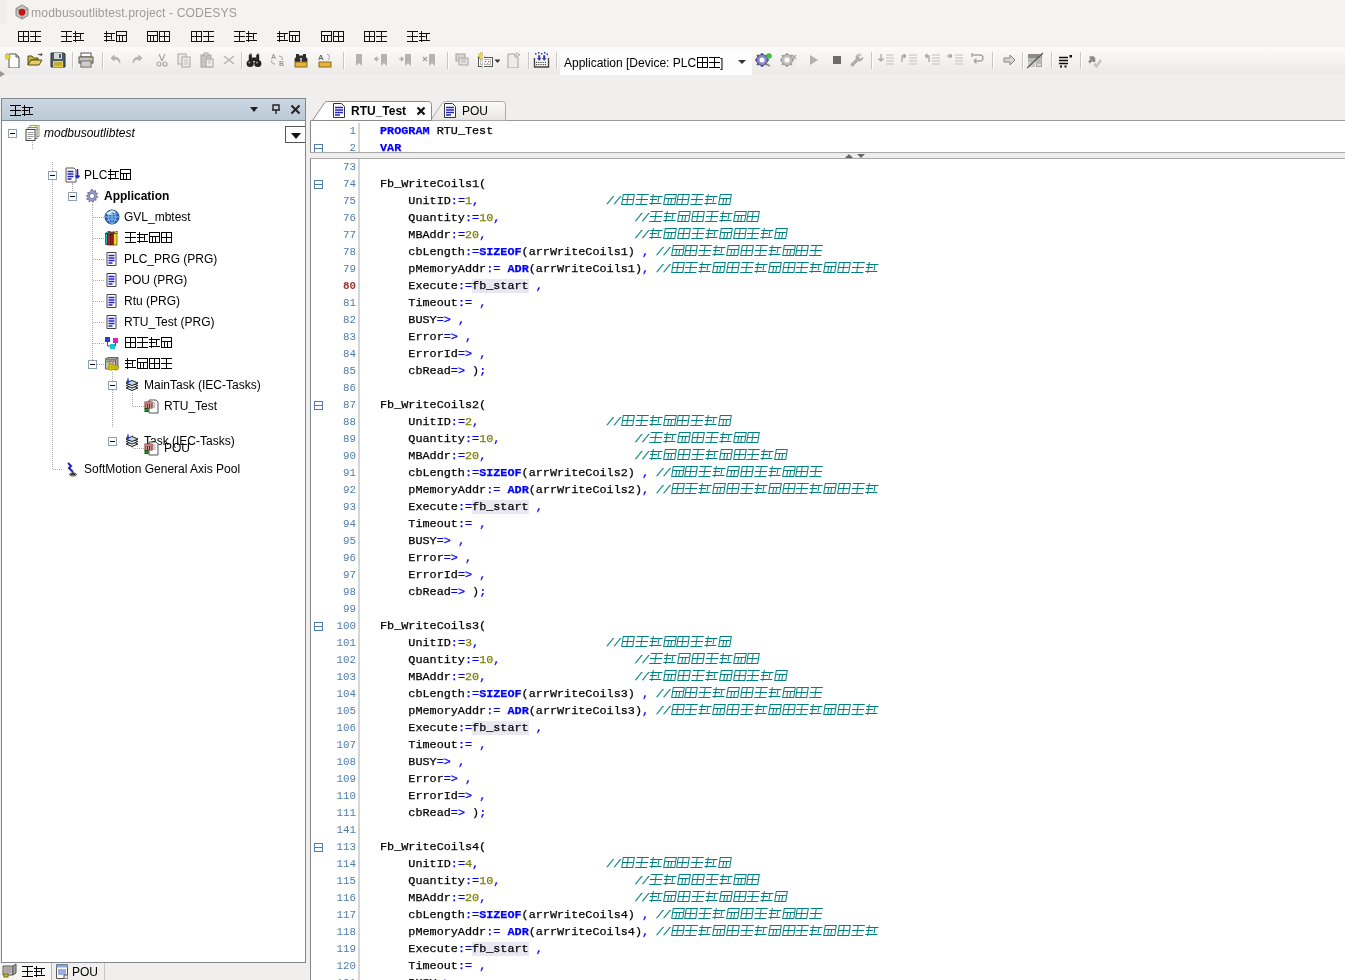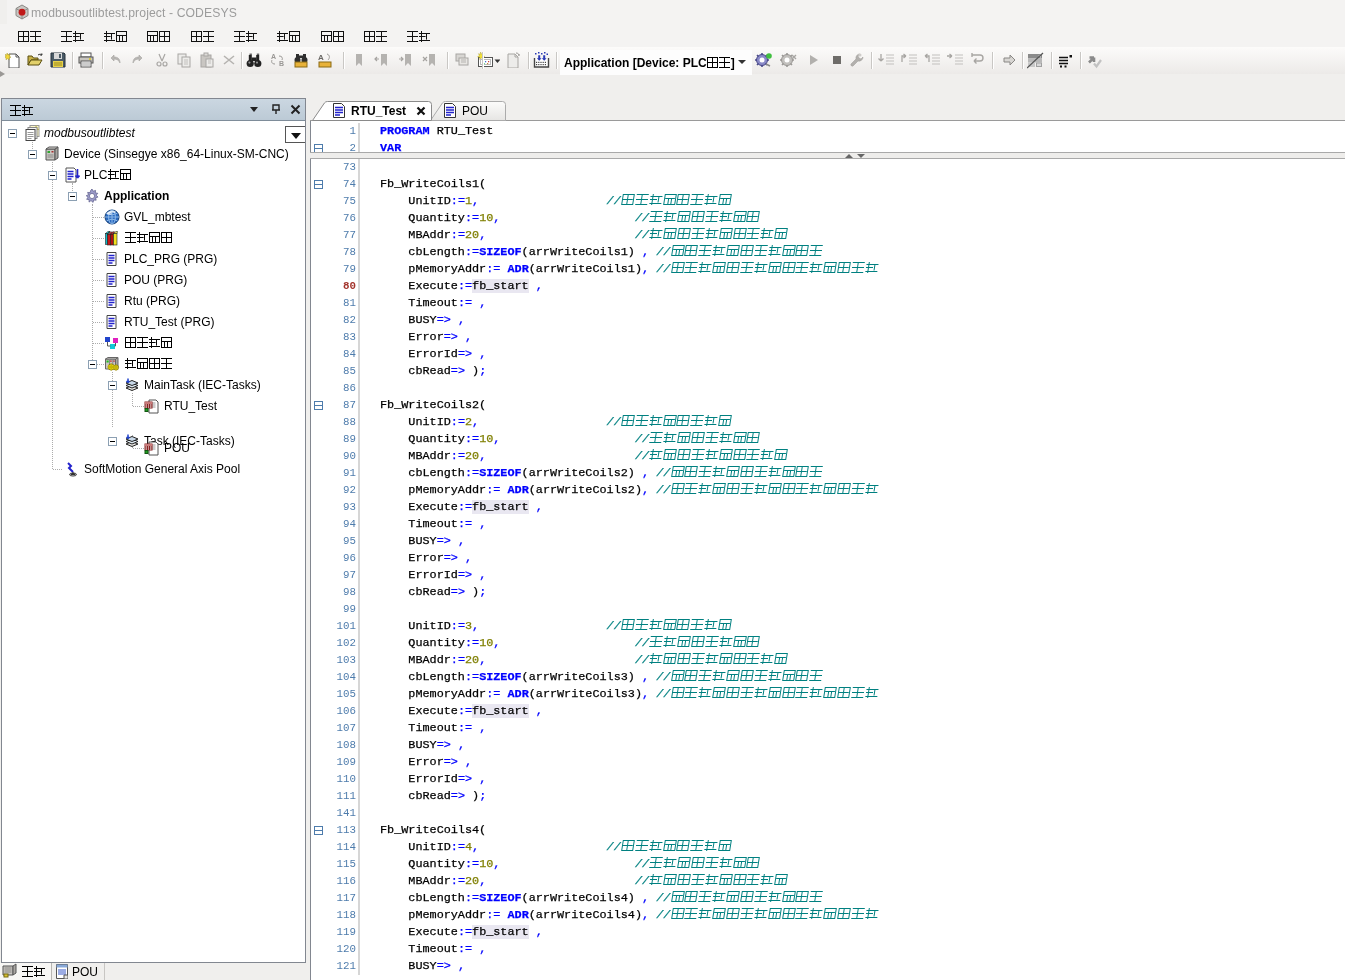"Application [Device: PLC ]" #combo { font-weight: bold -> none }
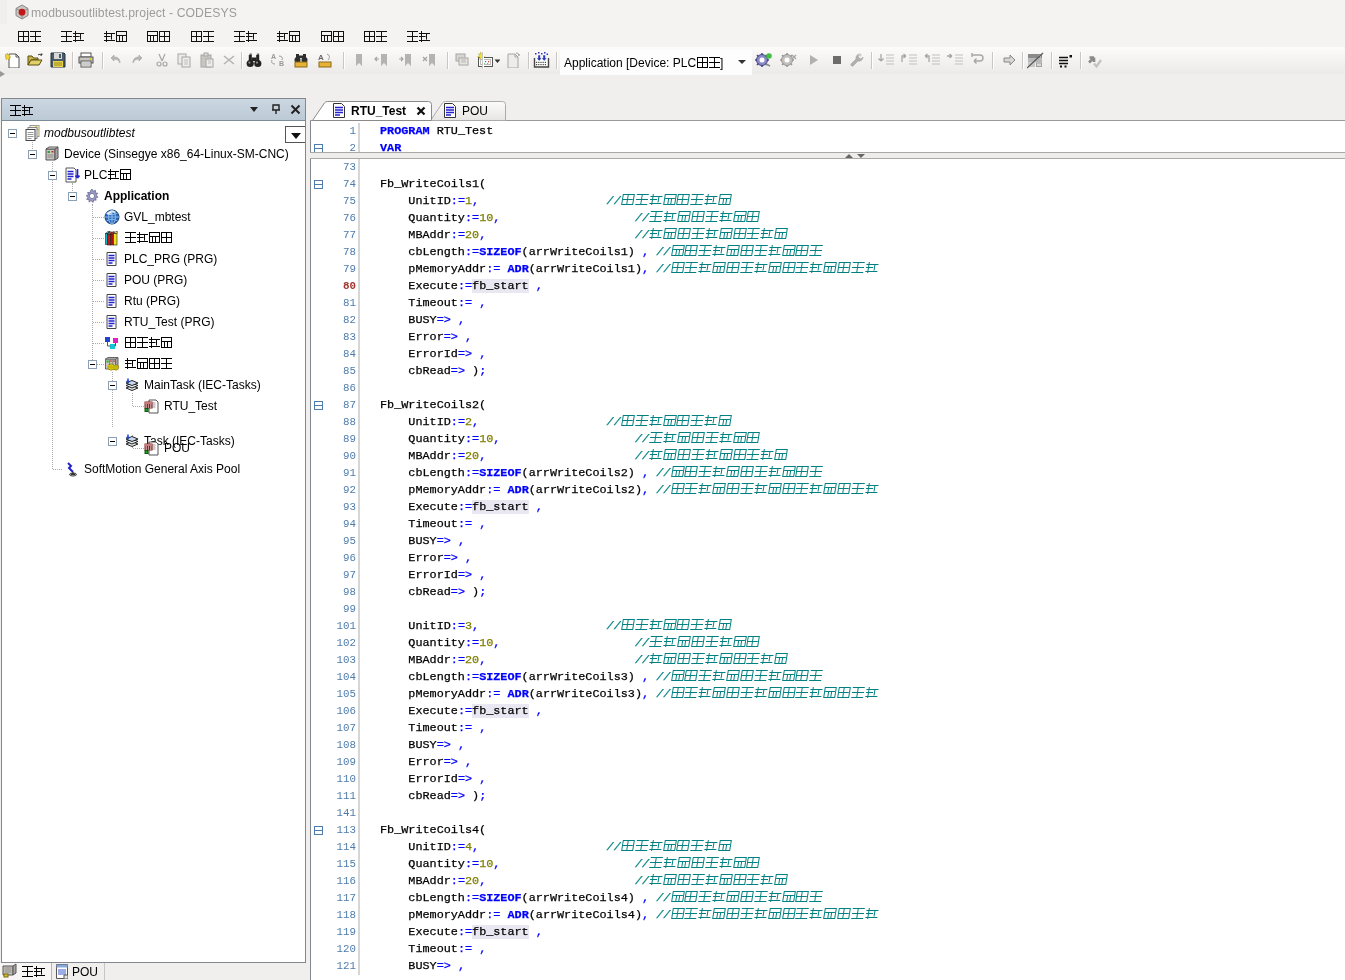"Device (Sinsegye x86_64-Linux-SM-CNC)" div.trow { html: <div> <span></span> <span><svg> <path></path> <path></path> <path></path> <rect></rect> <rect></rect> <path></path> </svg></span> <span>Device (Sinsegye x86_64-Linux-SM-CNC)</span> </div> -> none }
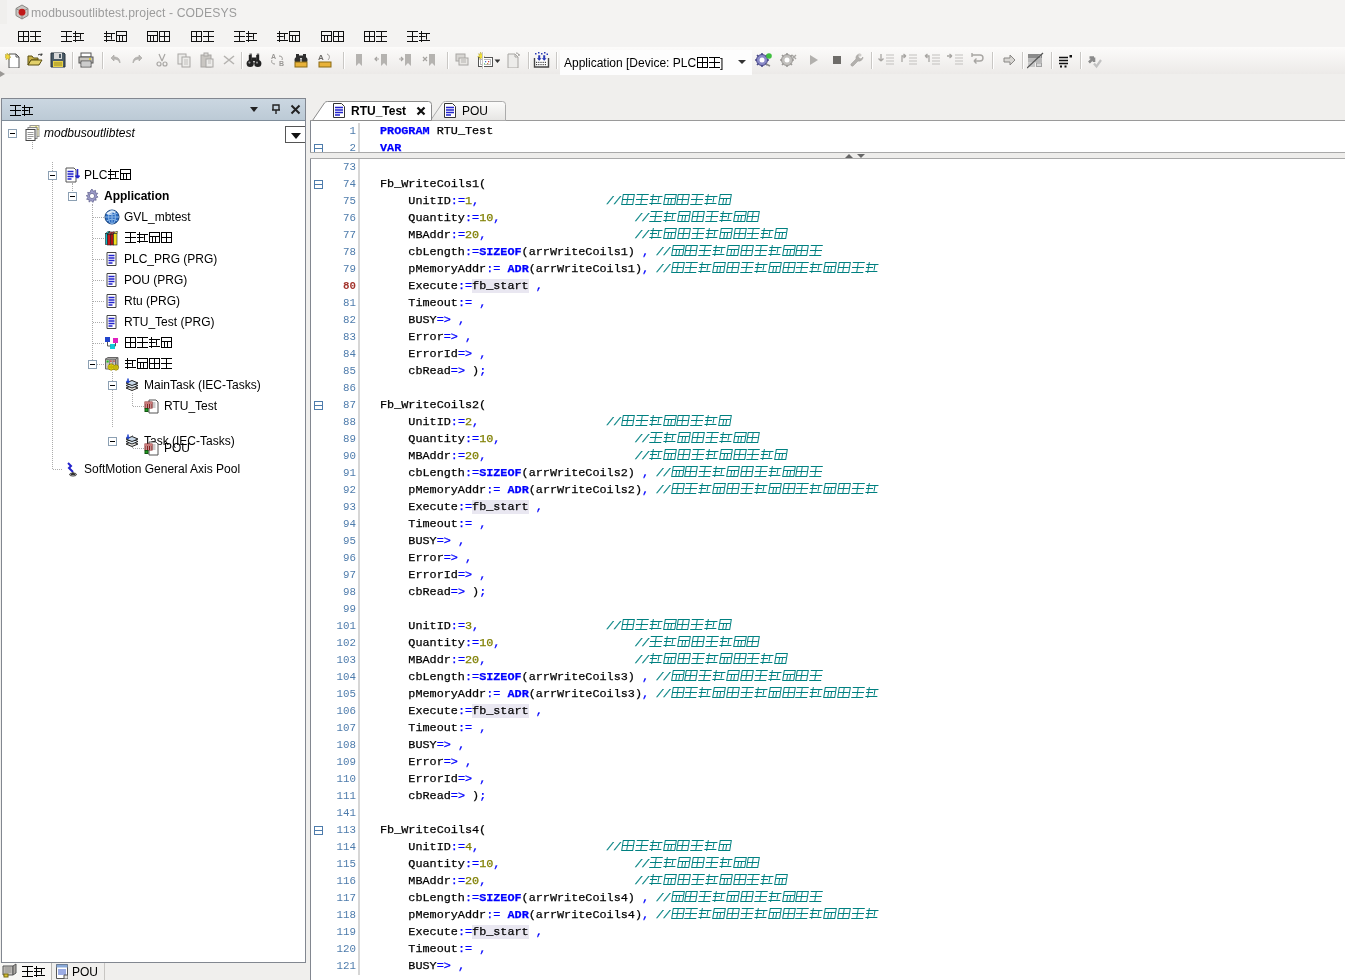"100" div.crow { html: none -> <div><span></span><span>100</span><span>Fb_WriteCoils3(</span><span></span></div> }
